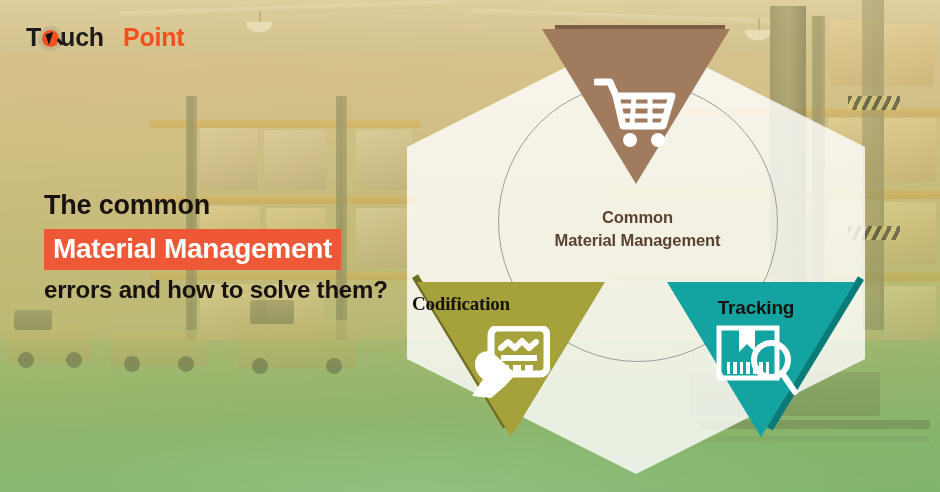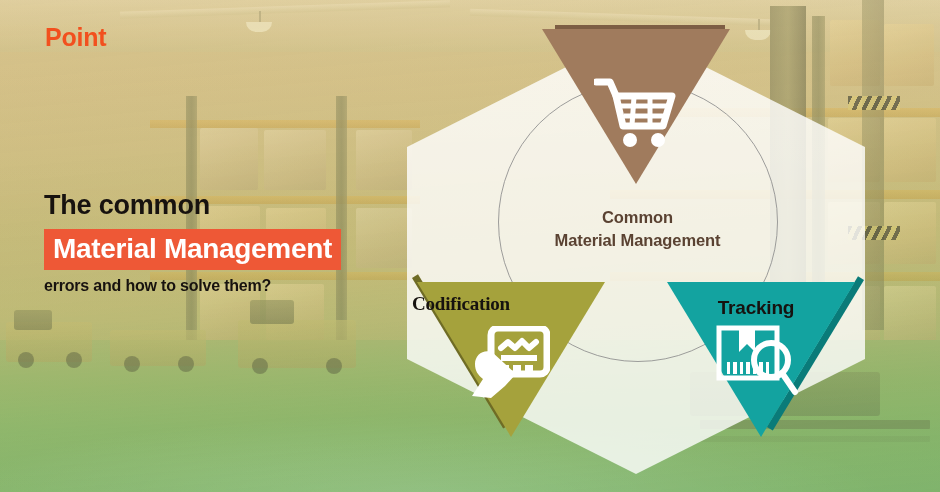"T uch" span.logo-text { html: none -> <span> <span>T</span><span><span></span><span></span><span></span></span><span>uch</span> </span> }
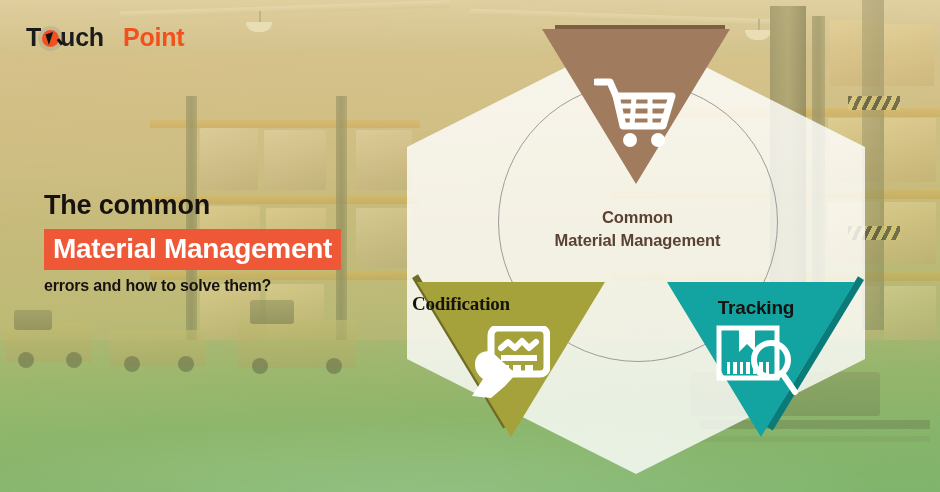"errors and how to solve" .hl-line3 { font-size: 16px -> 24px }
